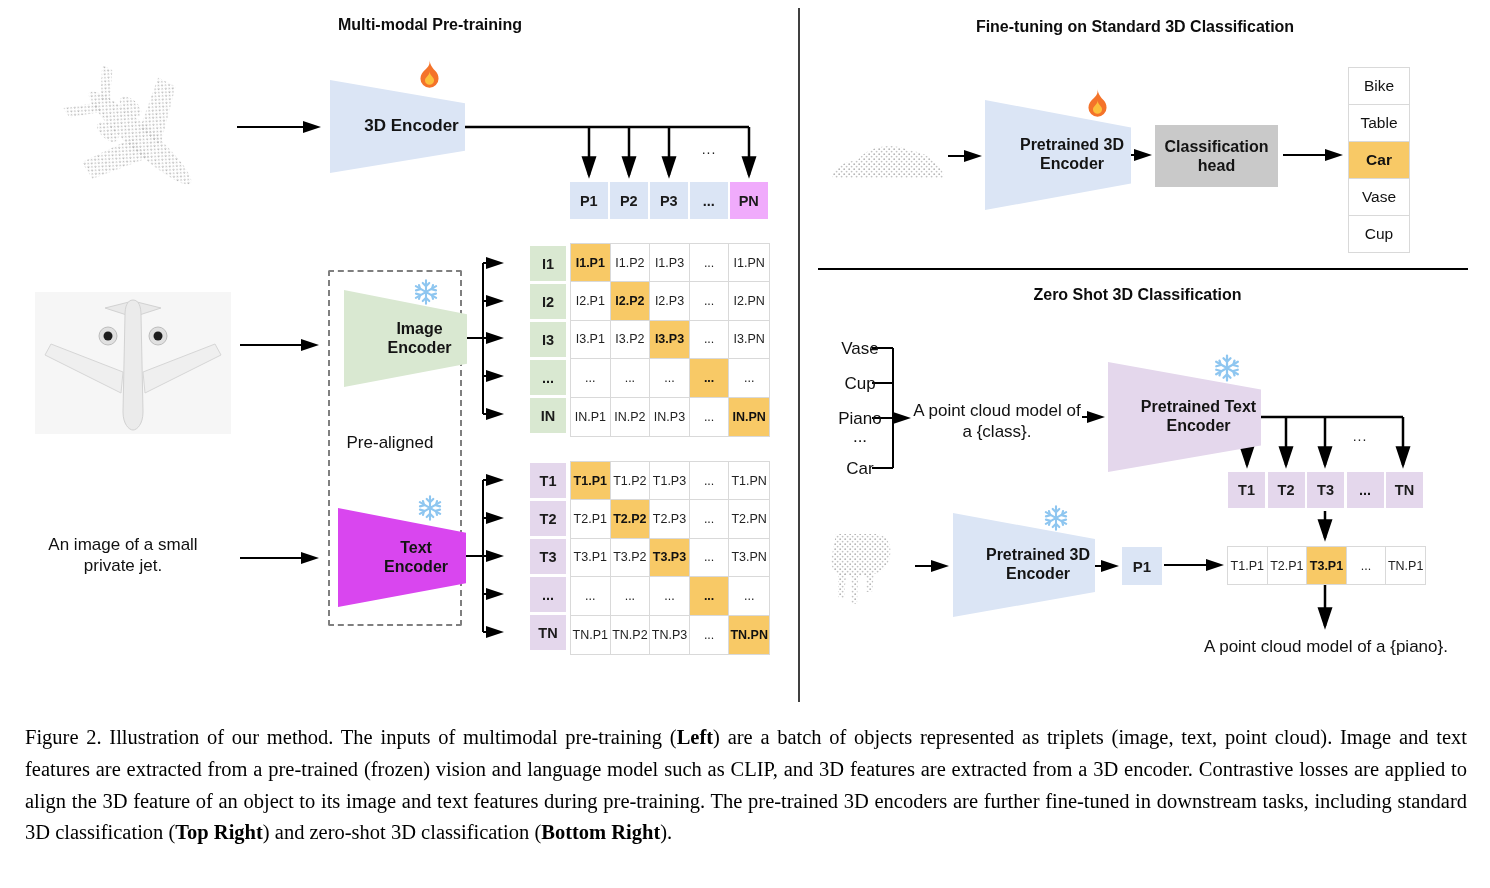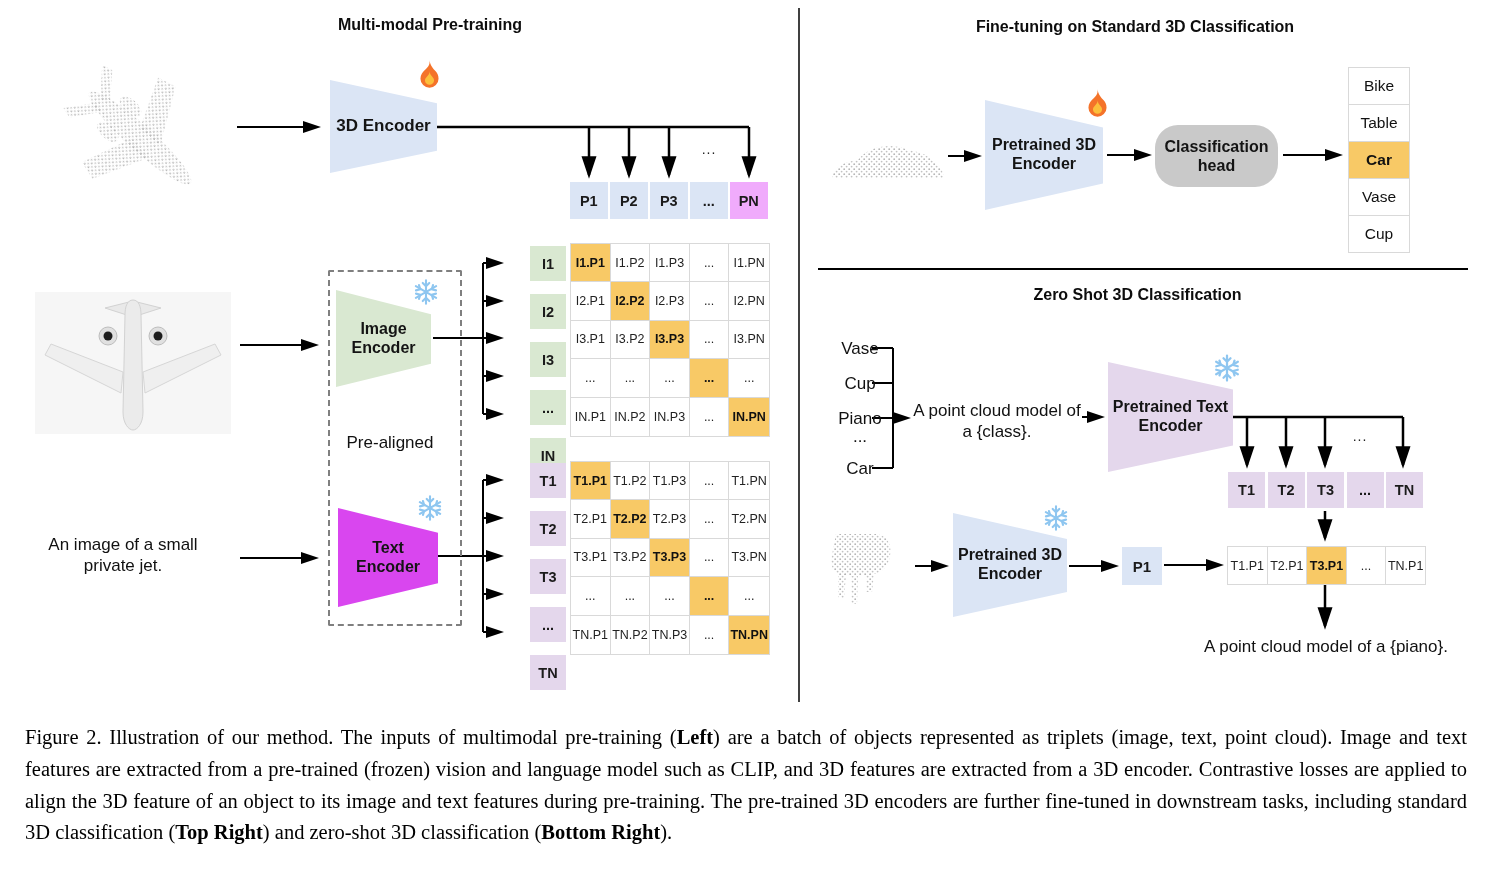"3D Encoder" .clipR { padding-left: none -> 28px }
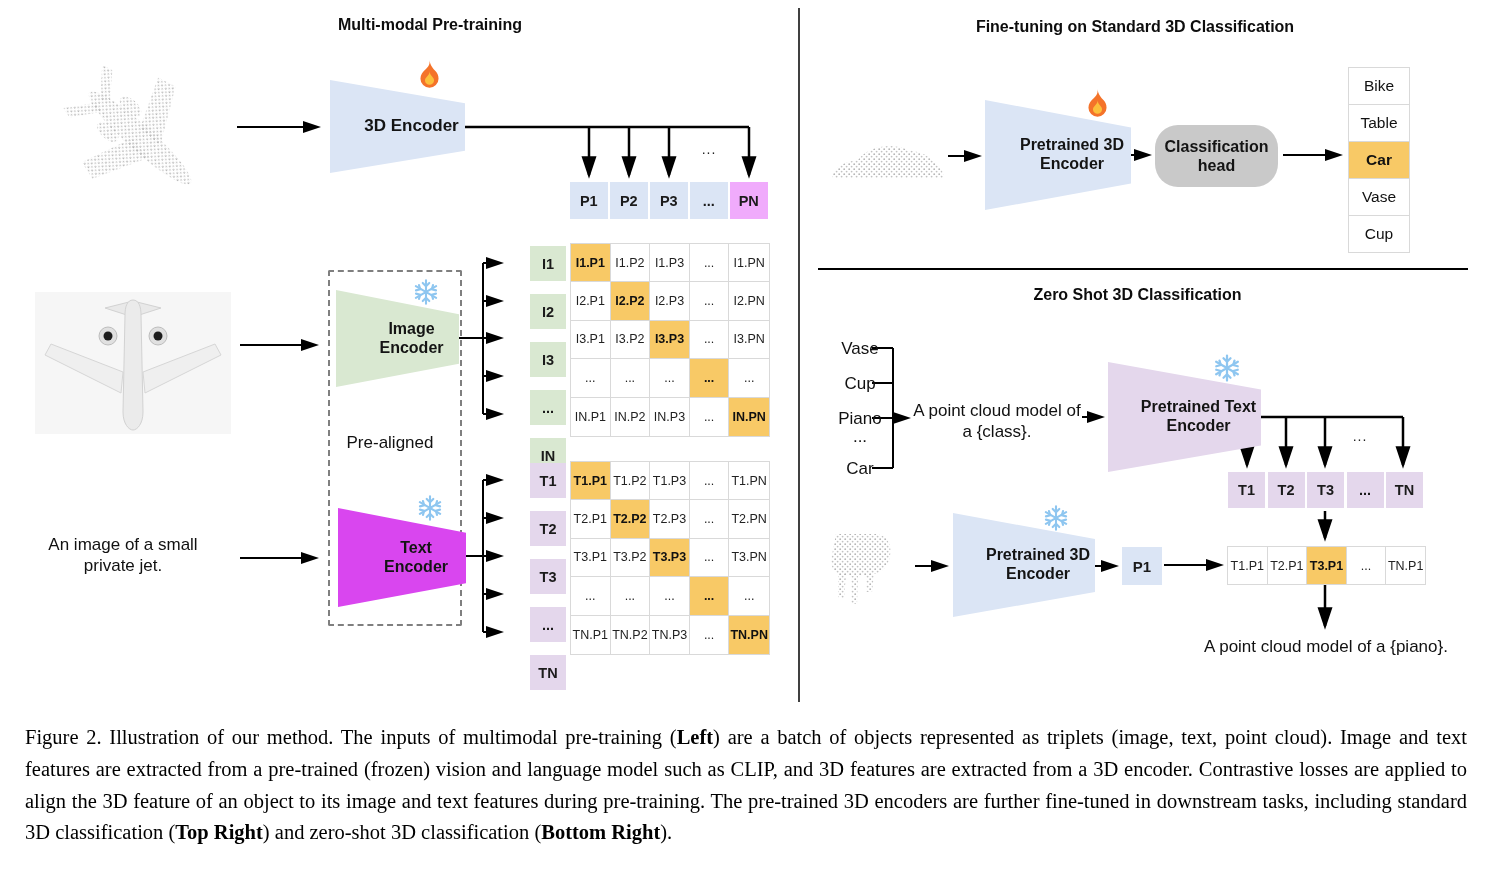"Classification head" .head-box { border-radius: 23px -> 0 }
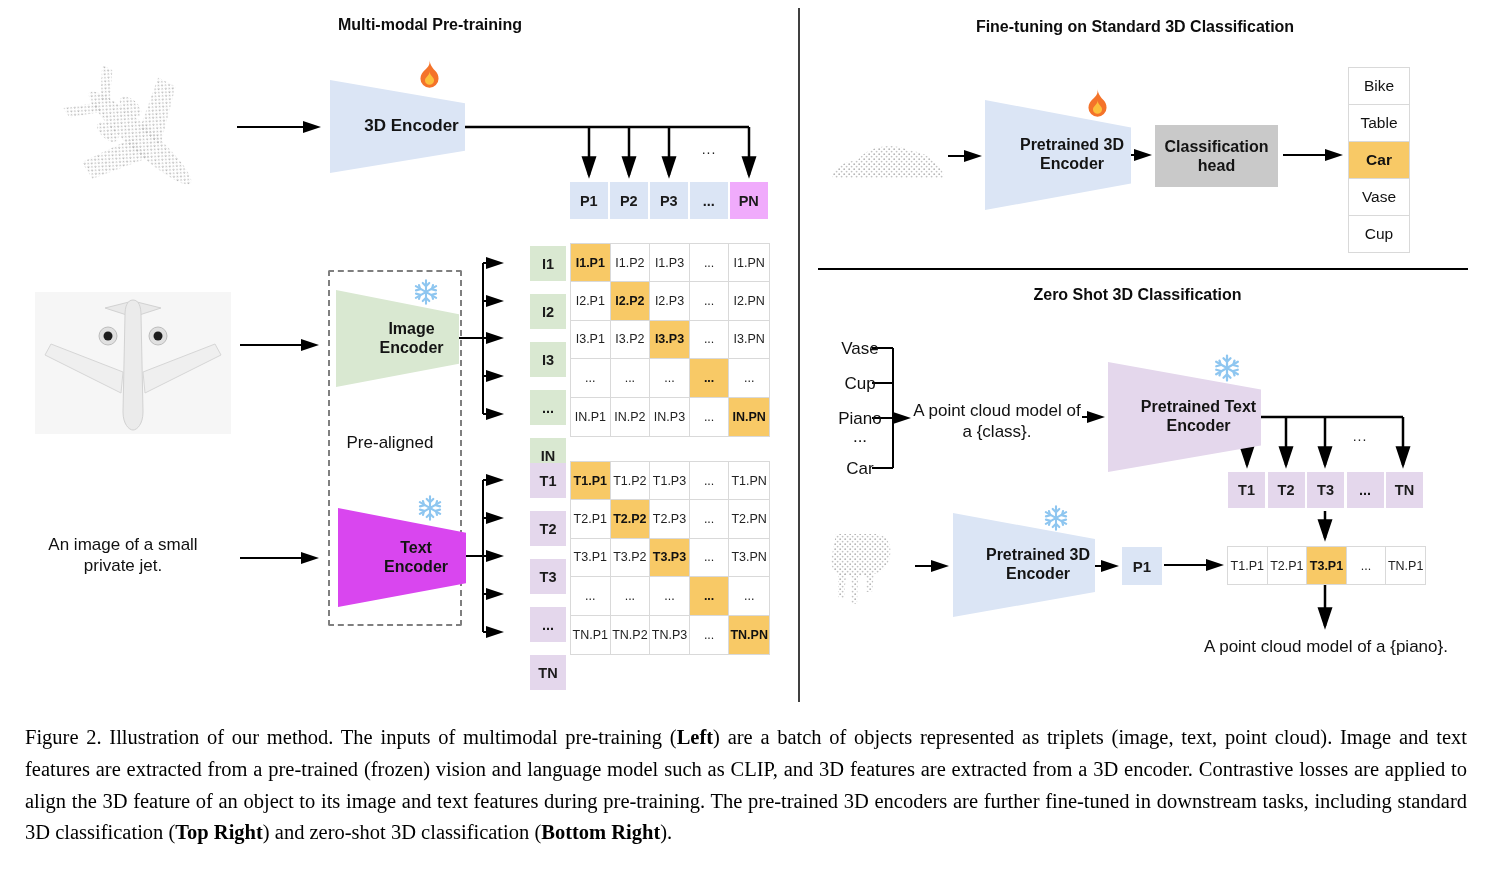"I1" .fcol { gap: 13px -> 3px }
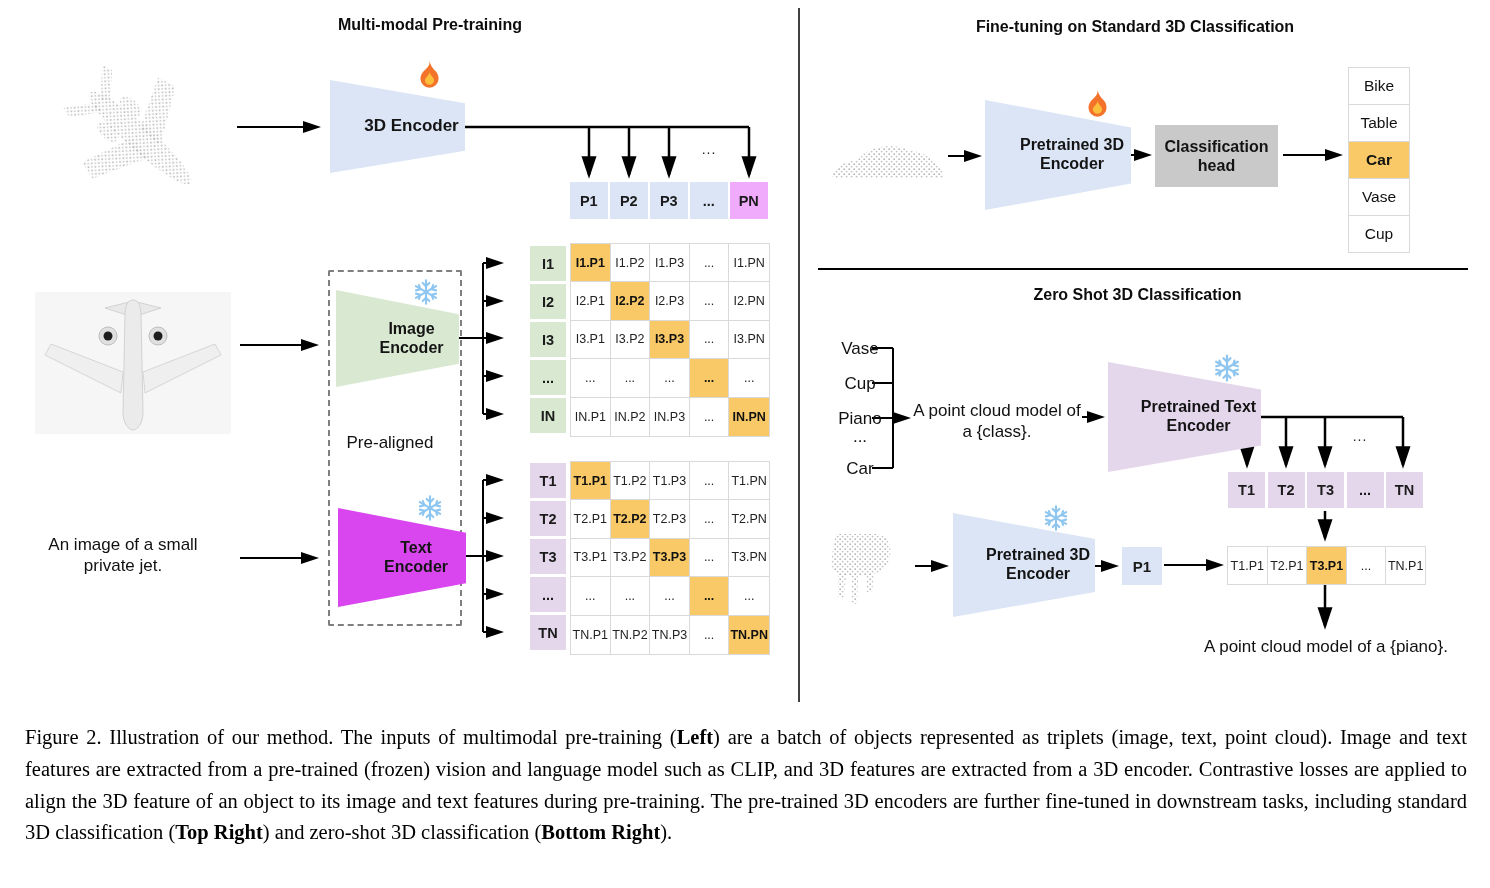"Image Encoder" div.enc { left: 336px -> 344px }
